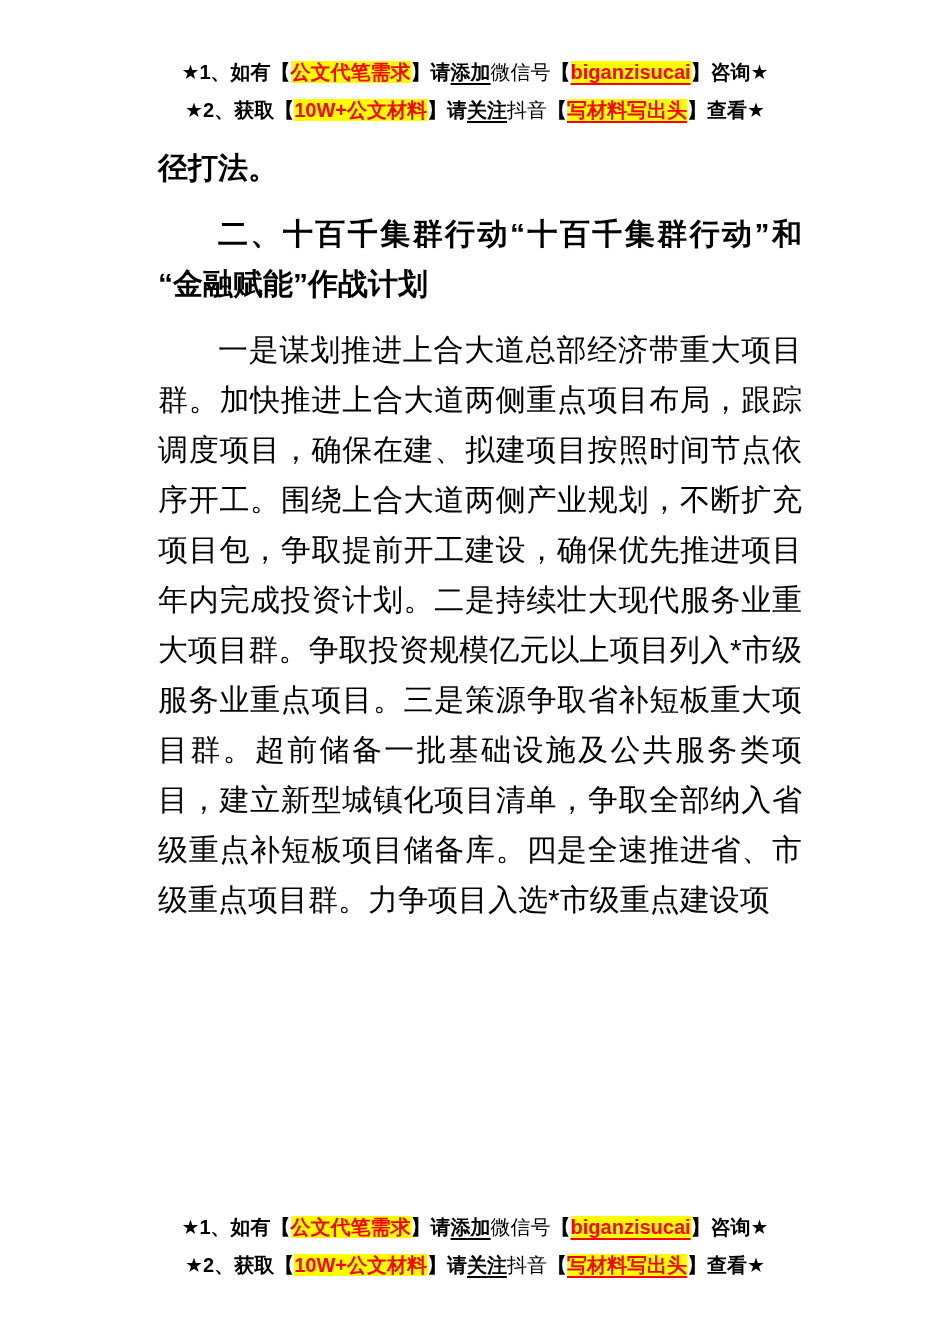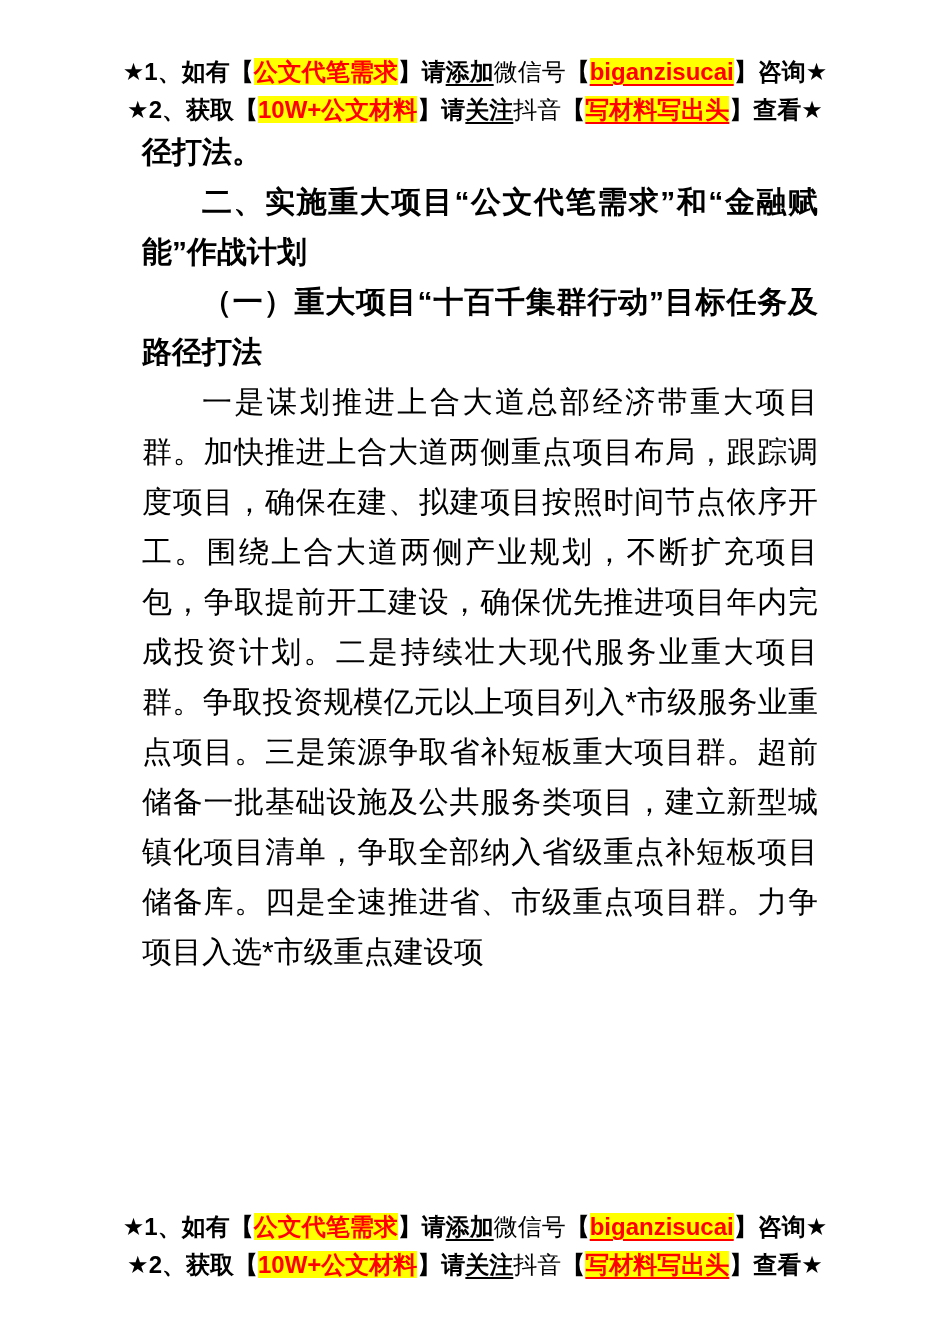"★1、如有【公文代笔需求】请添加微信号【biganzisucai】咨询★" .banner { font-size: 24px -> 20px }
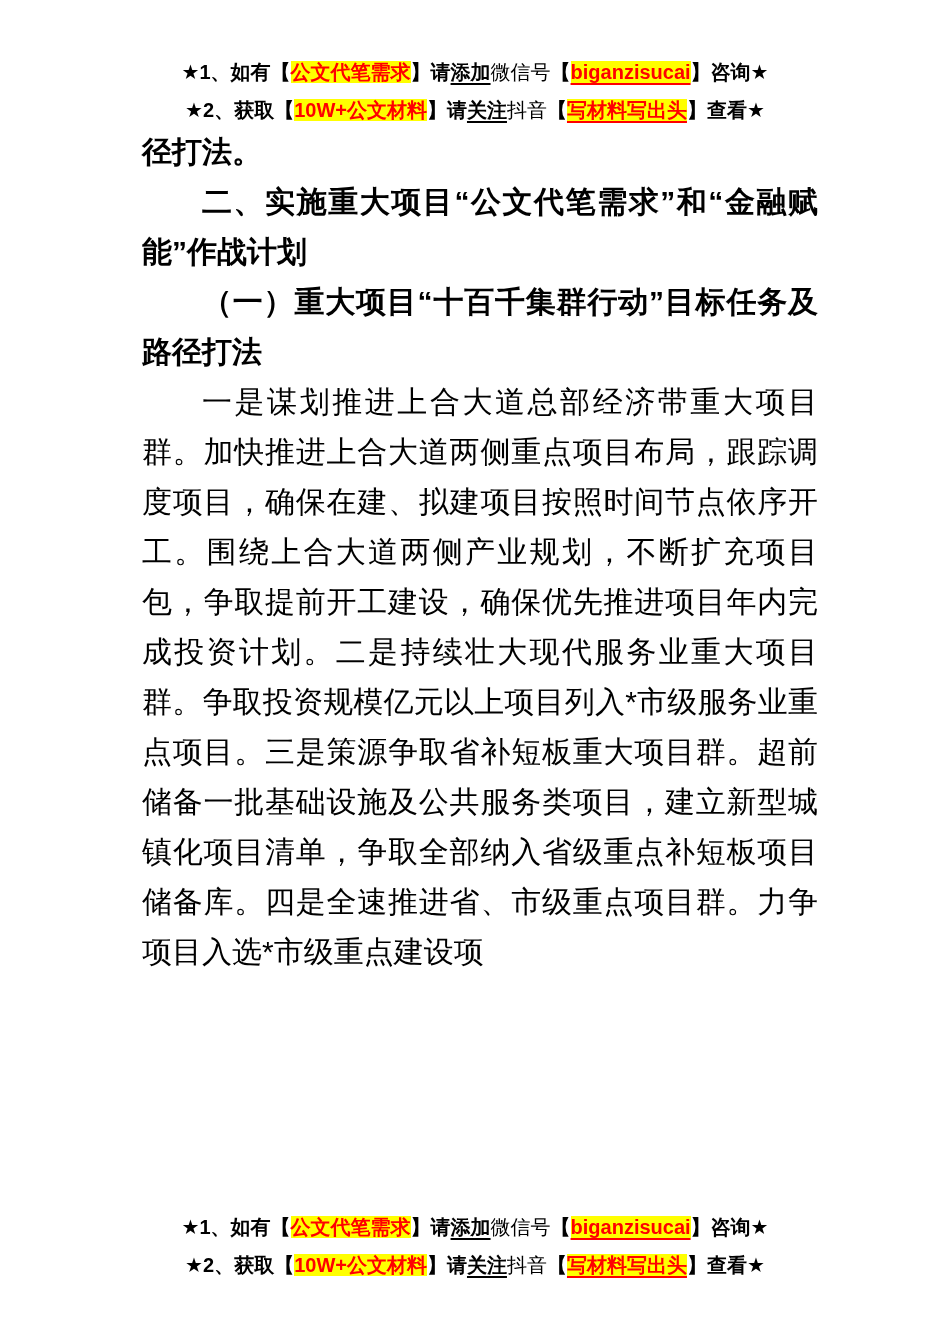"径打法。" .doc-body p { margin: 0 -> 16px }
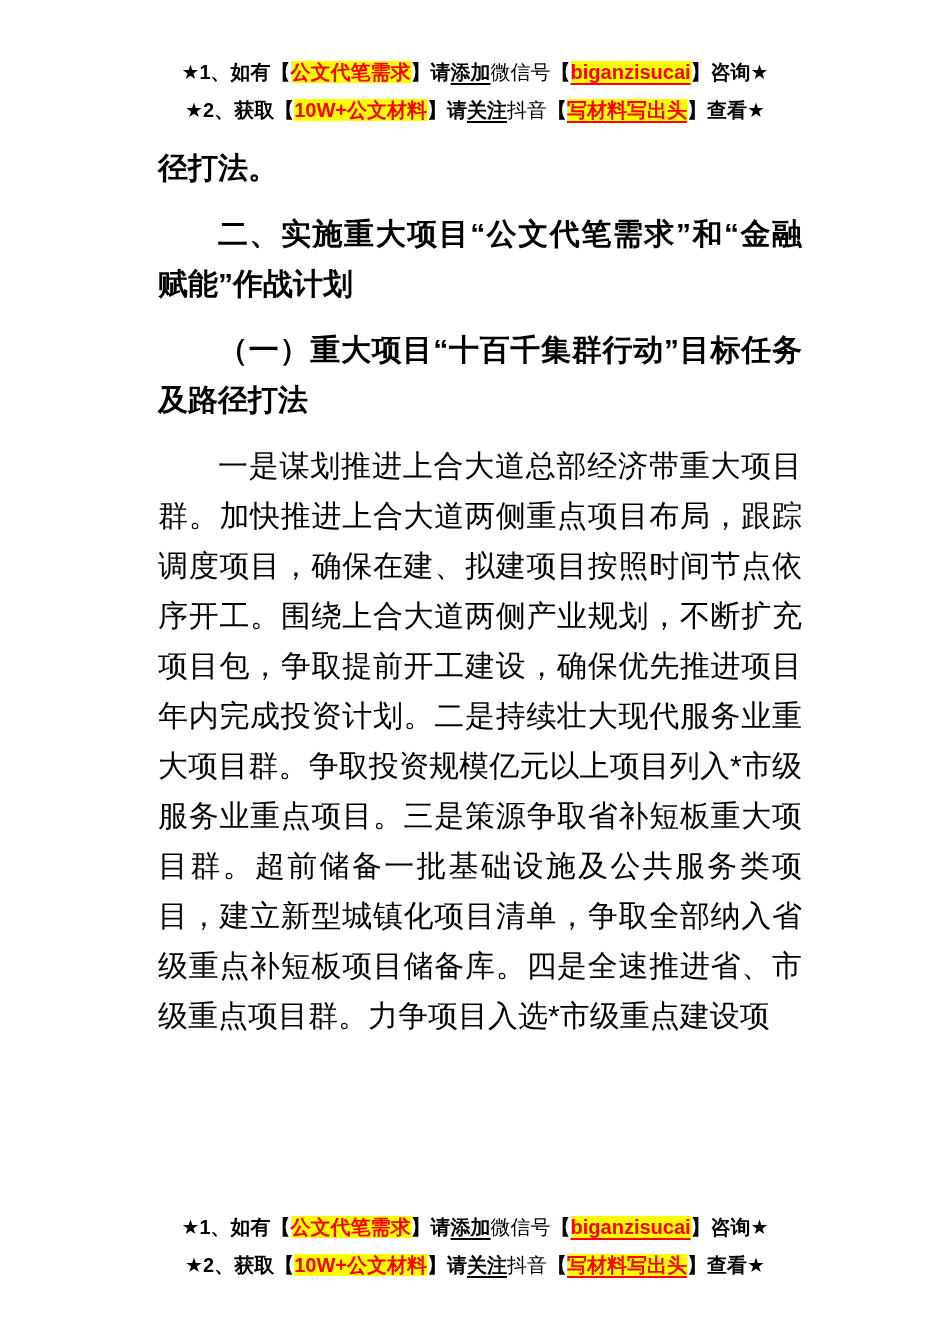"二、实施重大项目“公文代笔需求”和“金融赋能”作战计划" p.heading { text: 实施重大项目“公文代笔需求 -> 十百千集群行动“十百千集群行动 }
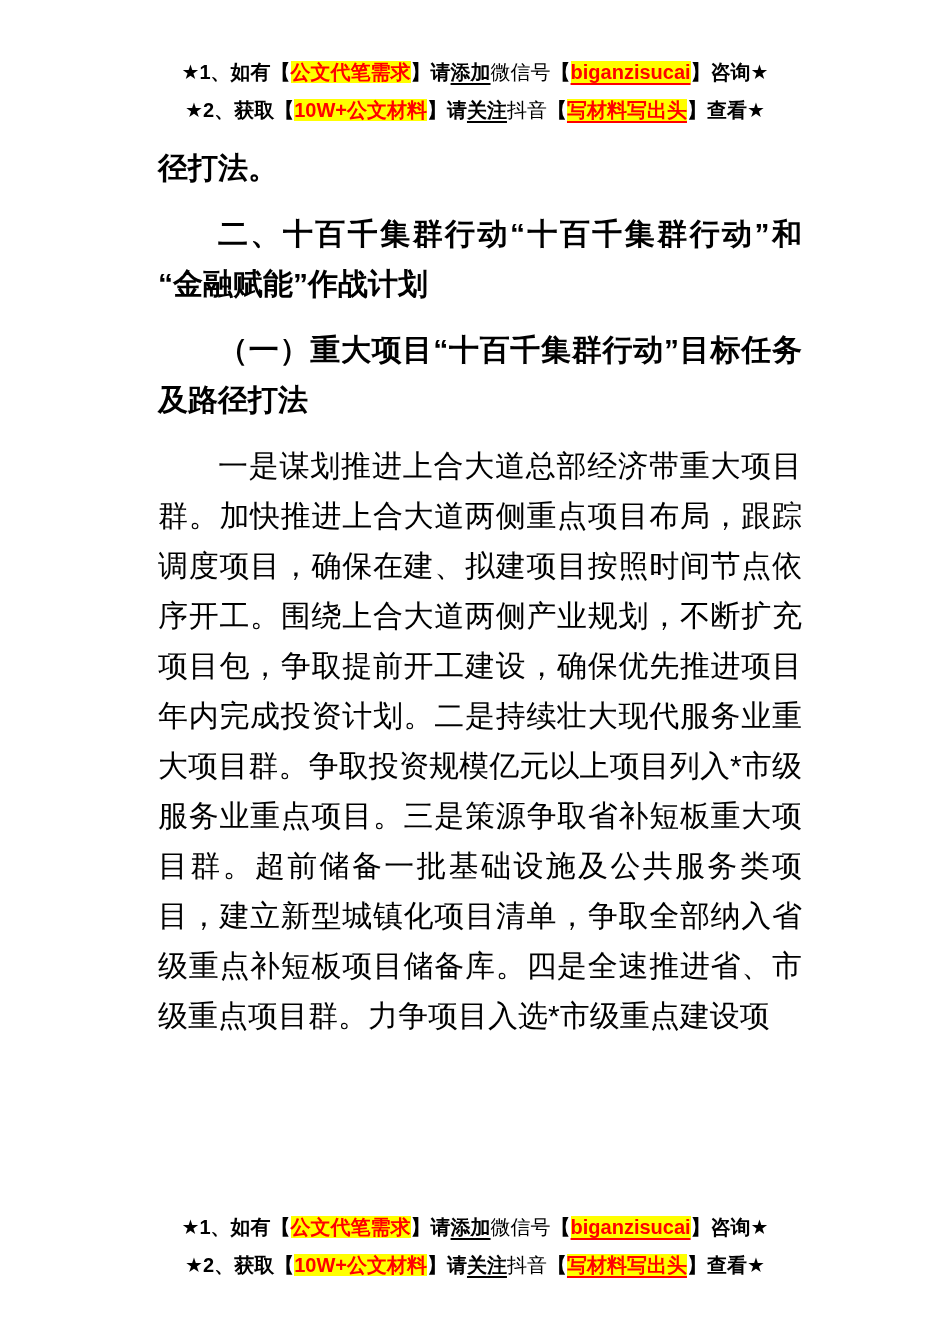"（一）重大项目“十百千集群行动”目标任务及路径打法" p.heading { html: <p>（一）重大项目“十百千集群行动”目标任务及路径打法</p> -> none }
